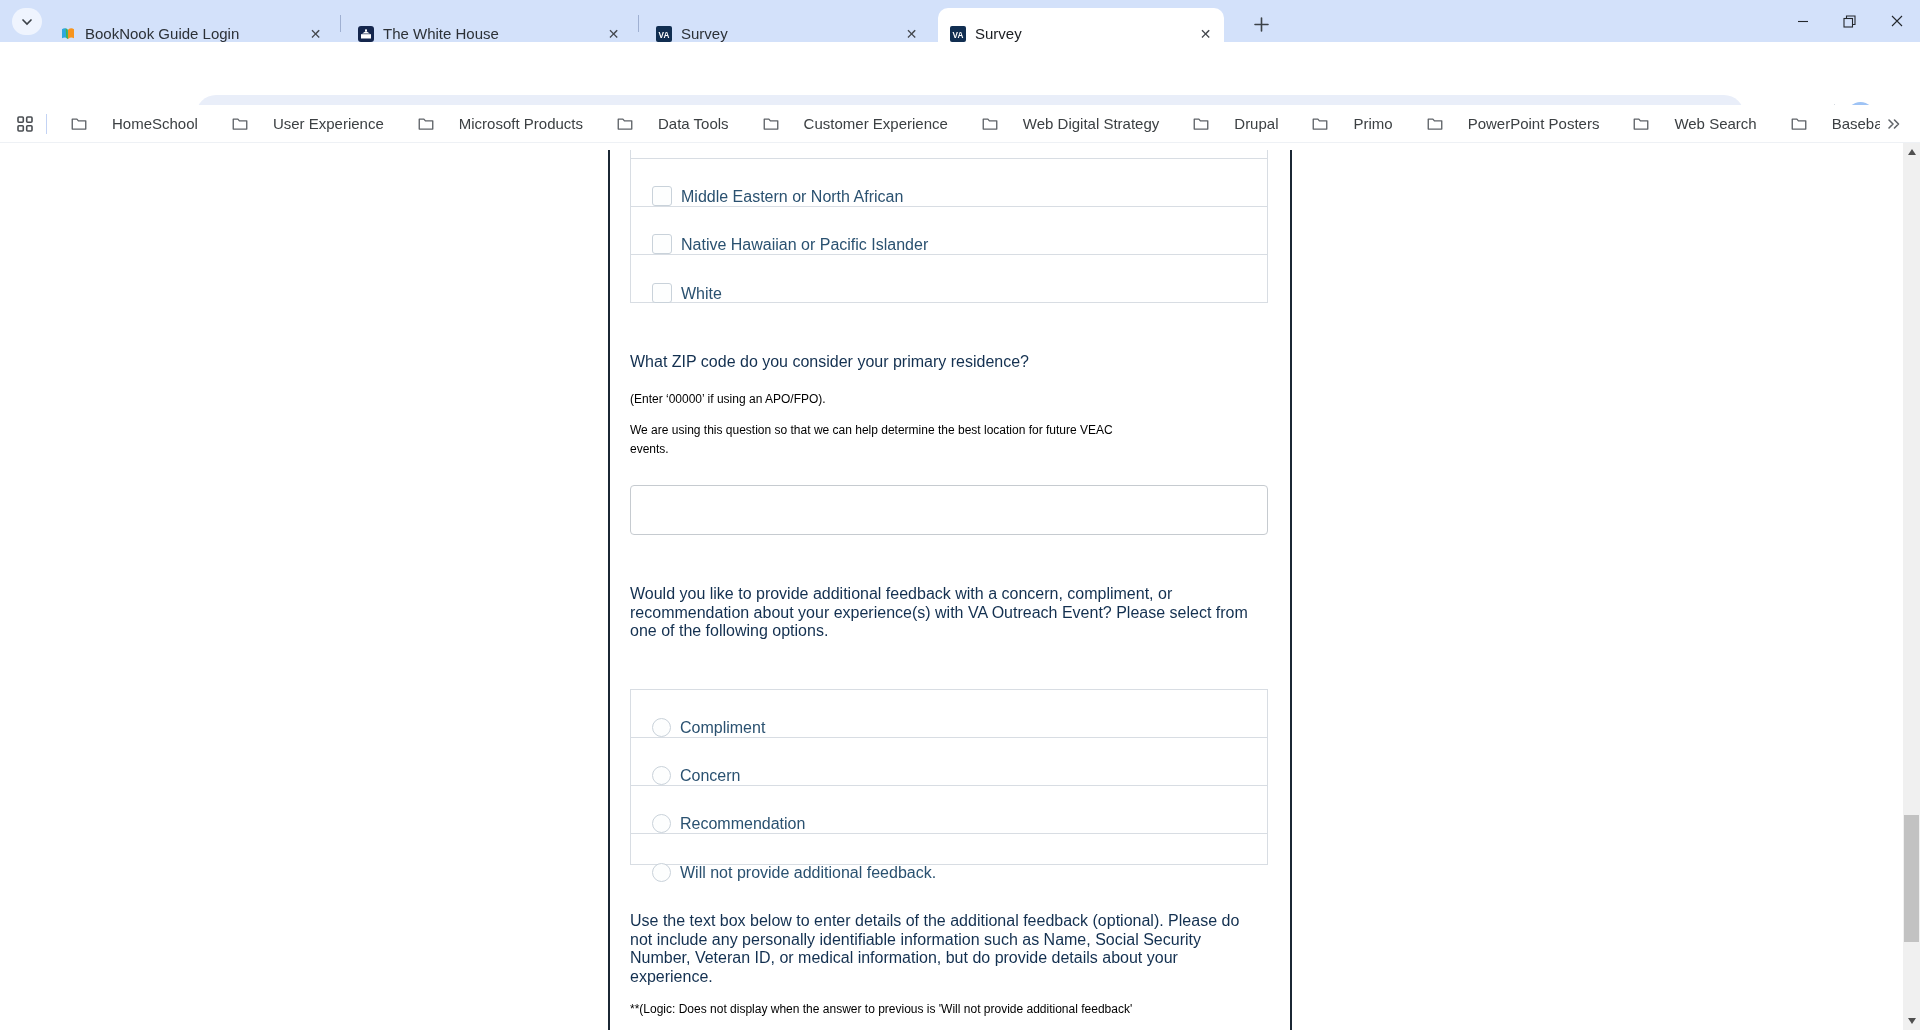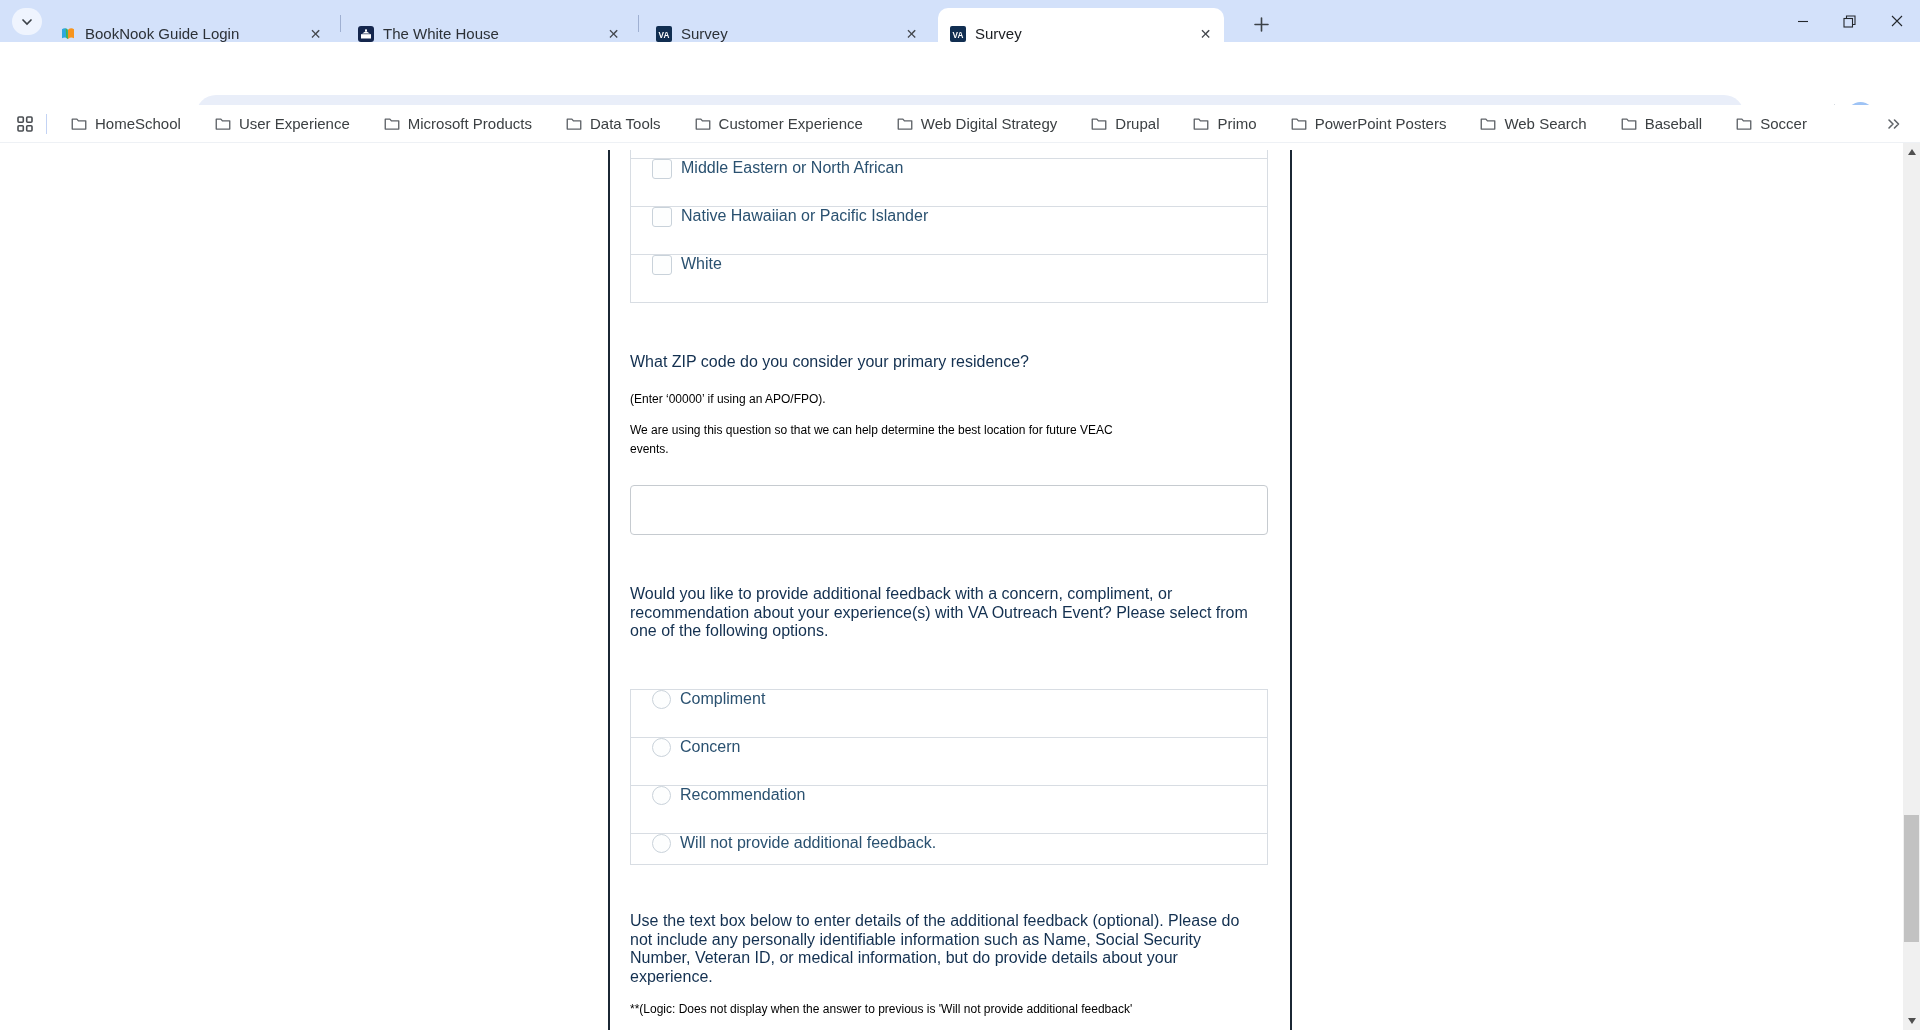"HomeSchool" .bm-label { margin-left: 7px -> 24px }
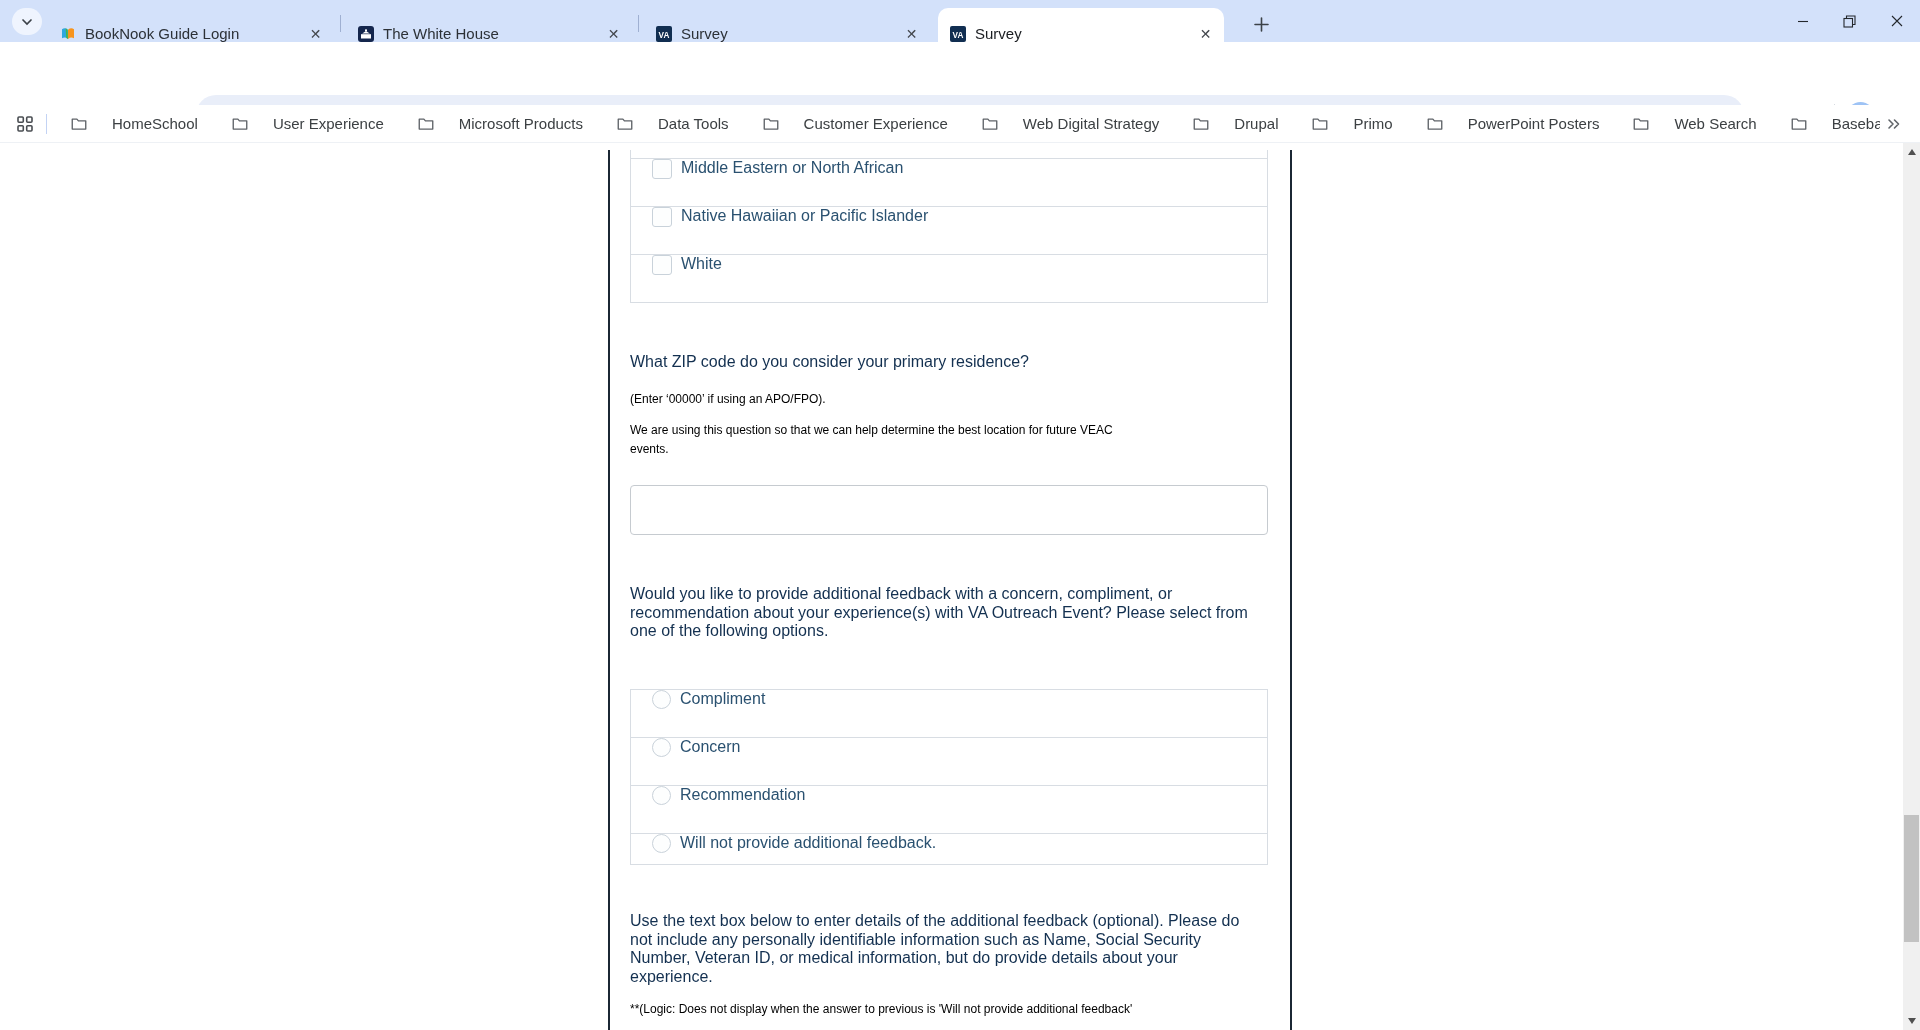"Middle Eastern or North African" .opt-row { align-items: flex-start -> flex-end }
